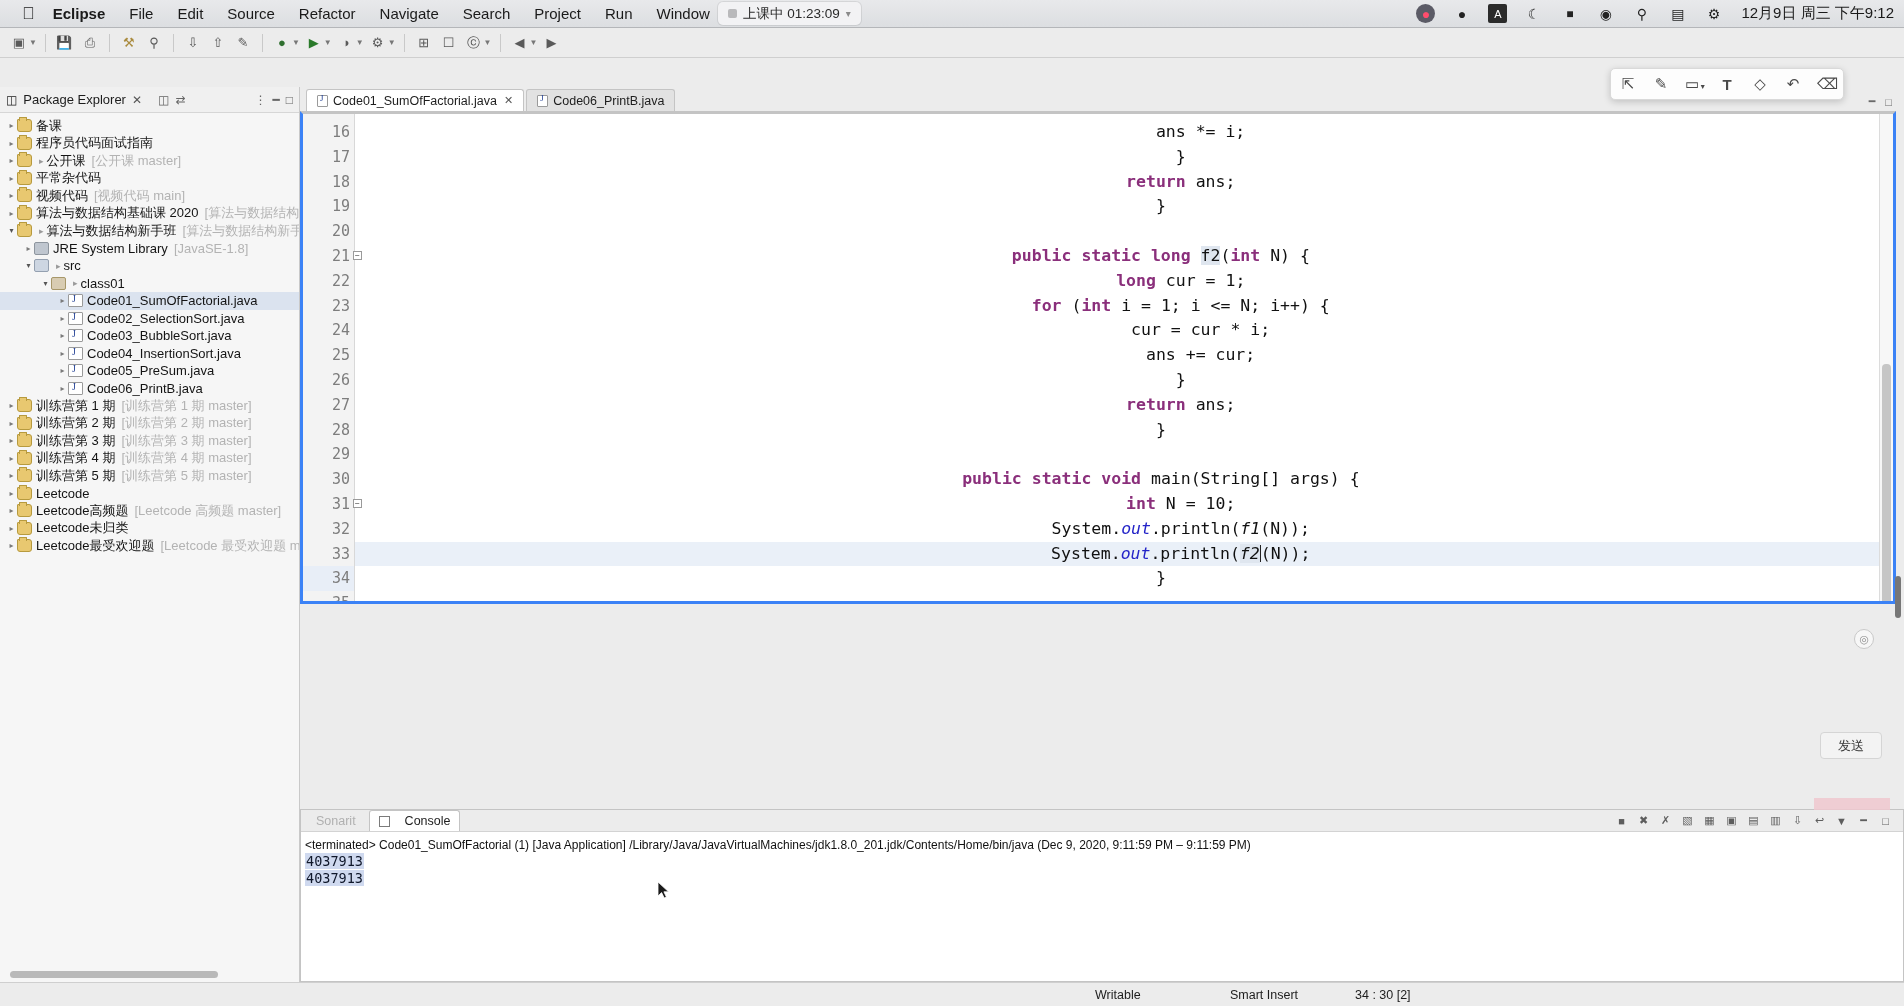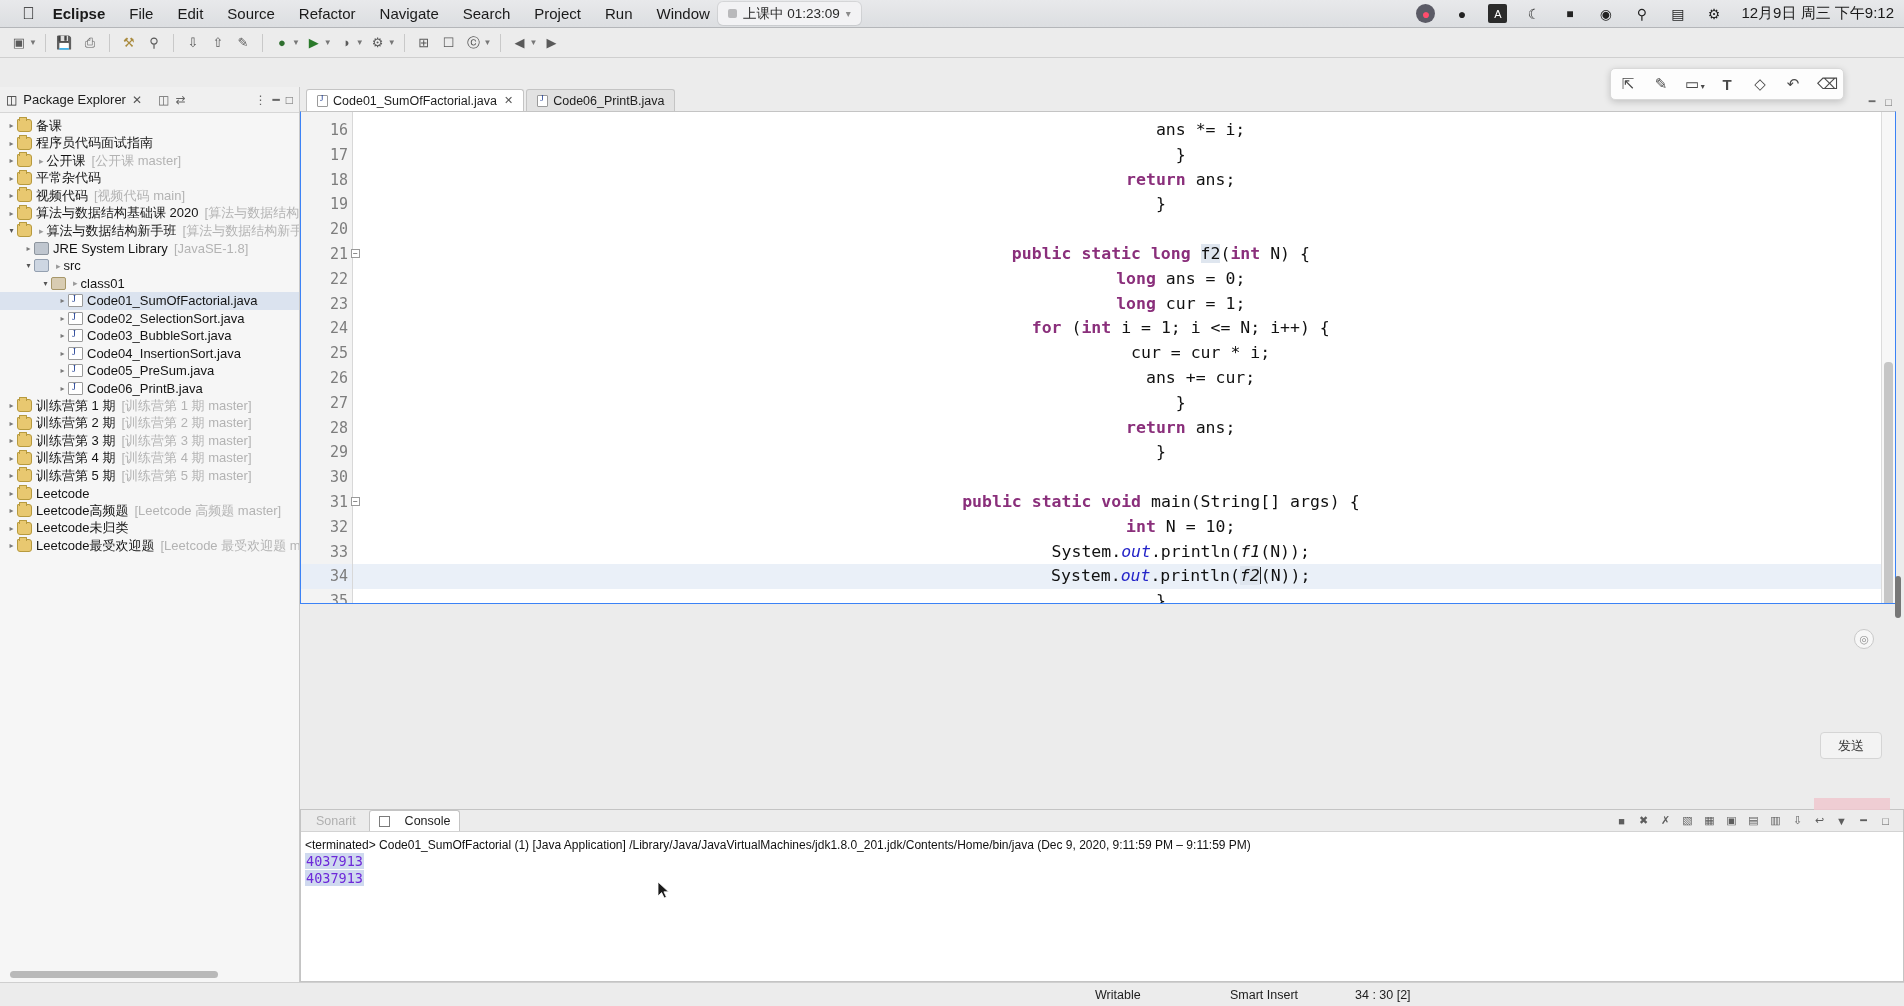"16" #editor { border: 1px solid #3b82f6 -> 3px solid #3b82f6 }
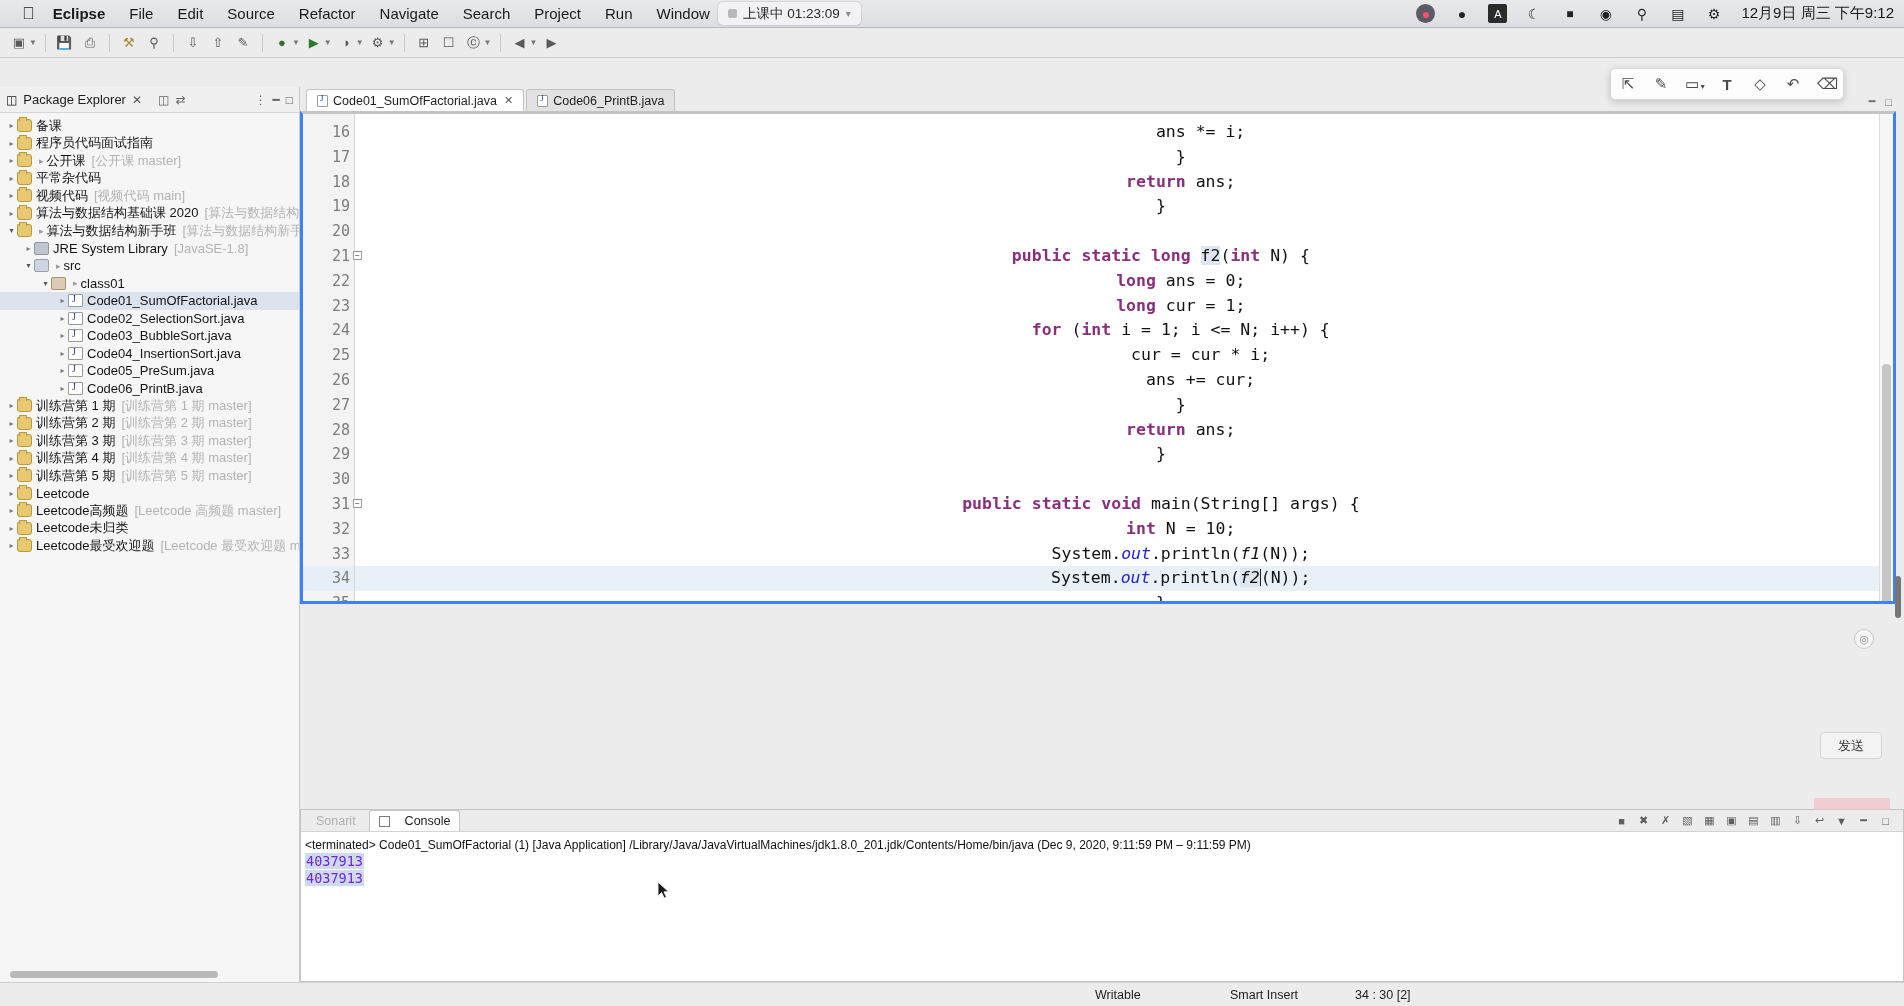"long ans = 0;" div.cl { html: <div> <span>long</span> ans = 0;</div> -> none }
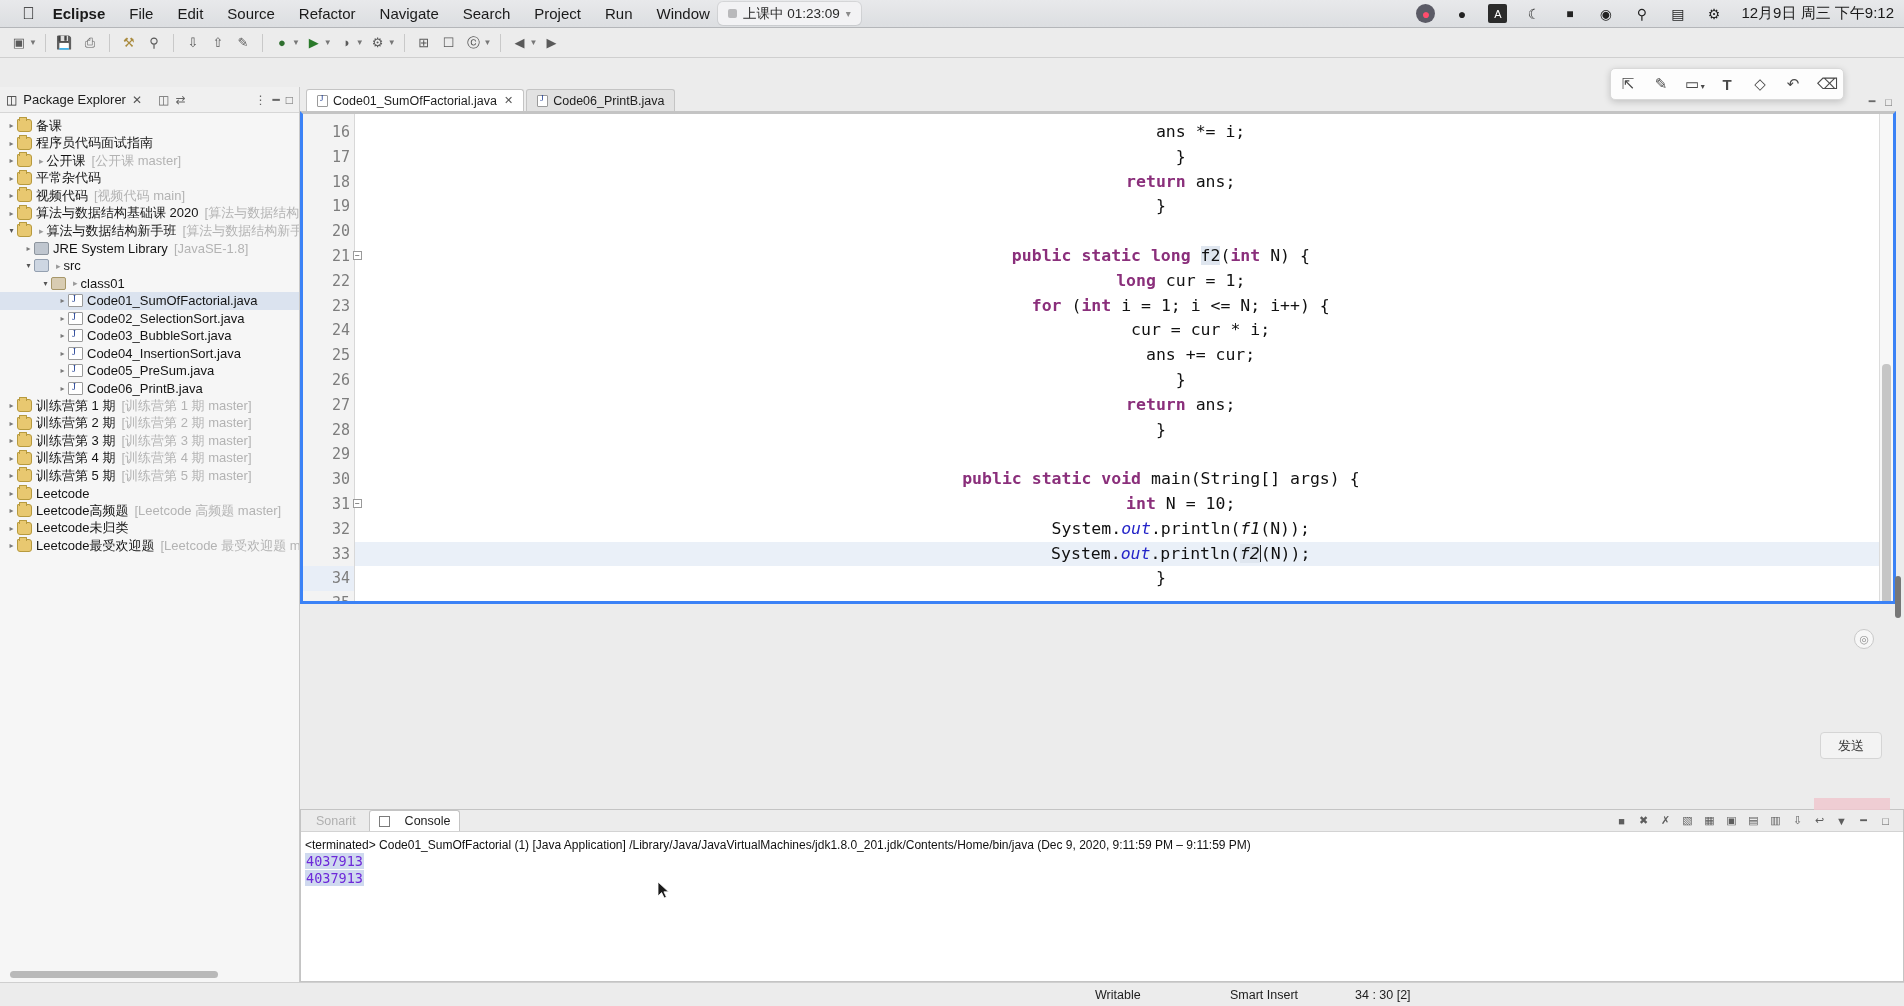"4037913" .cout { color: #6d28d9 -> #0f172a }
